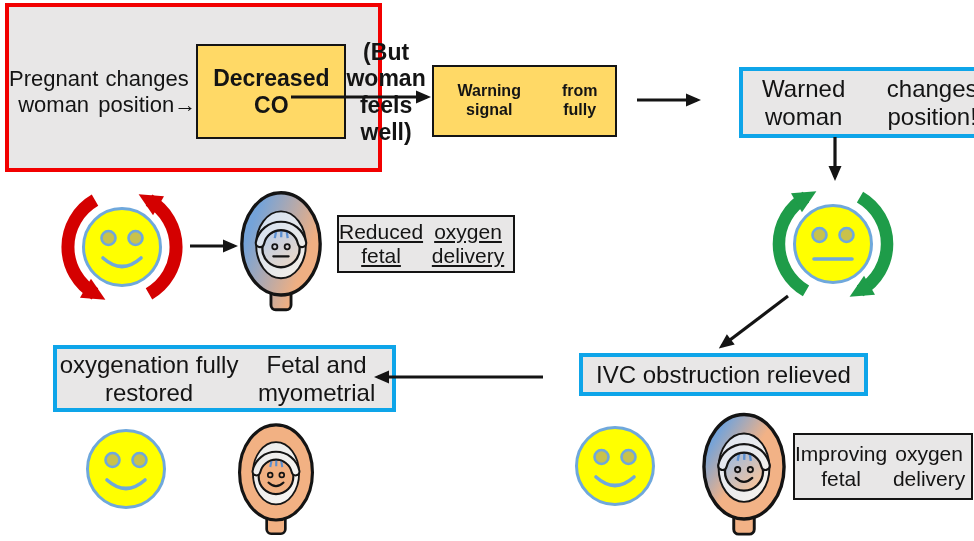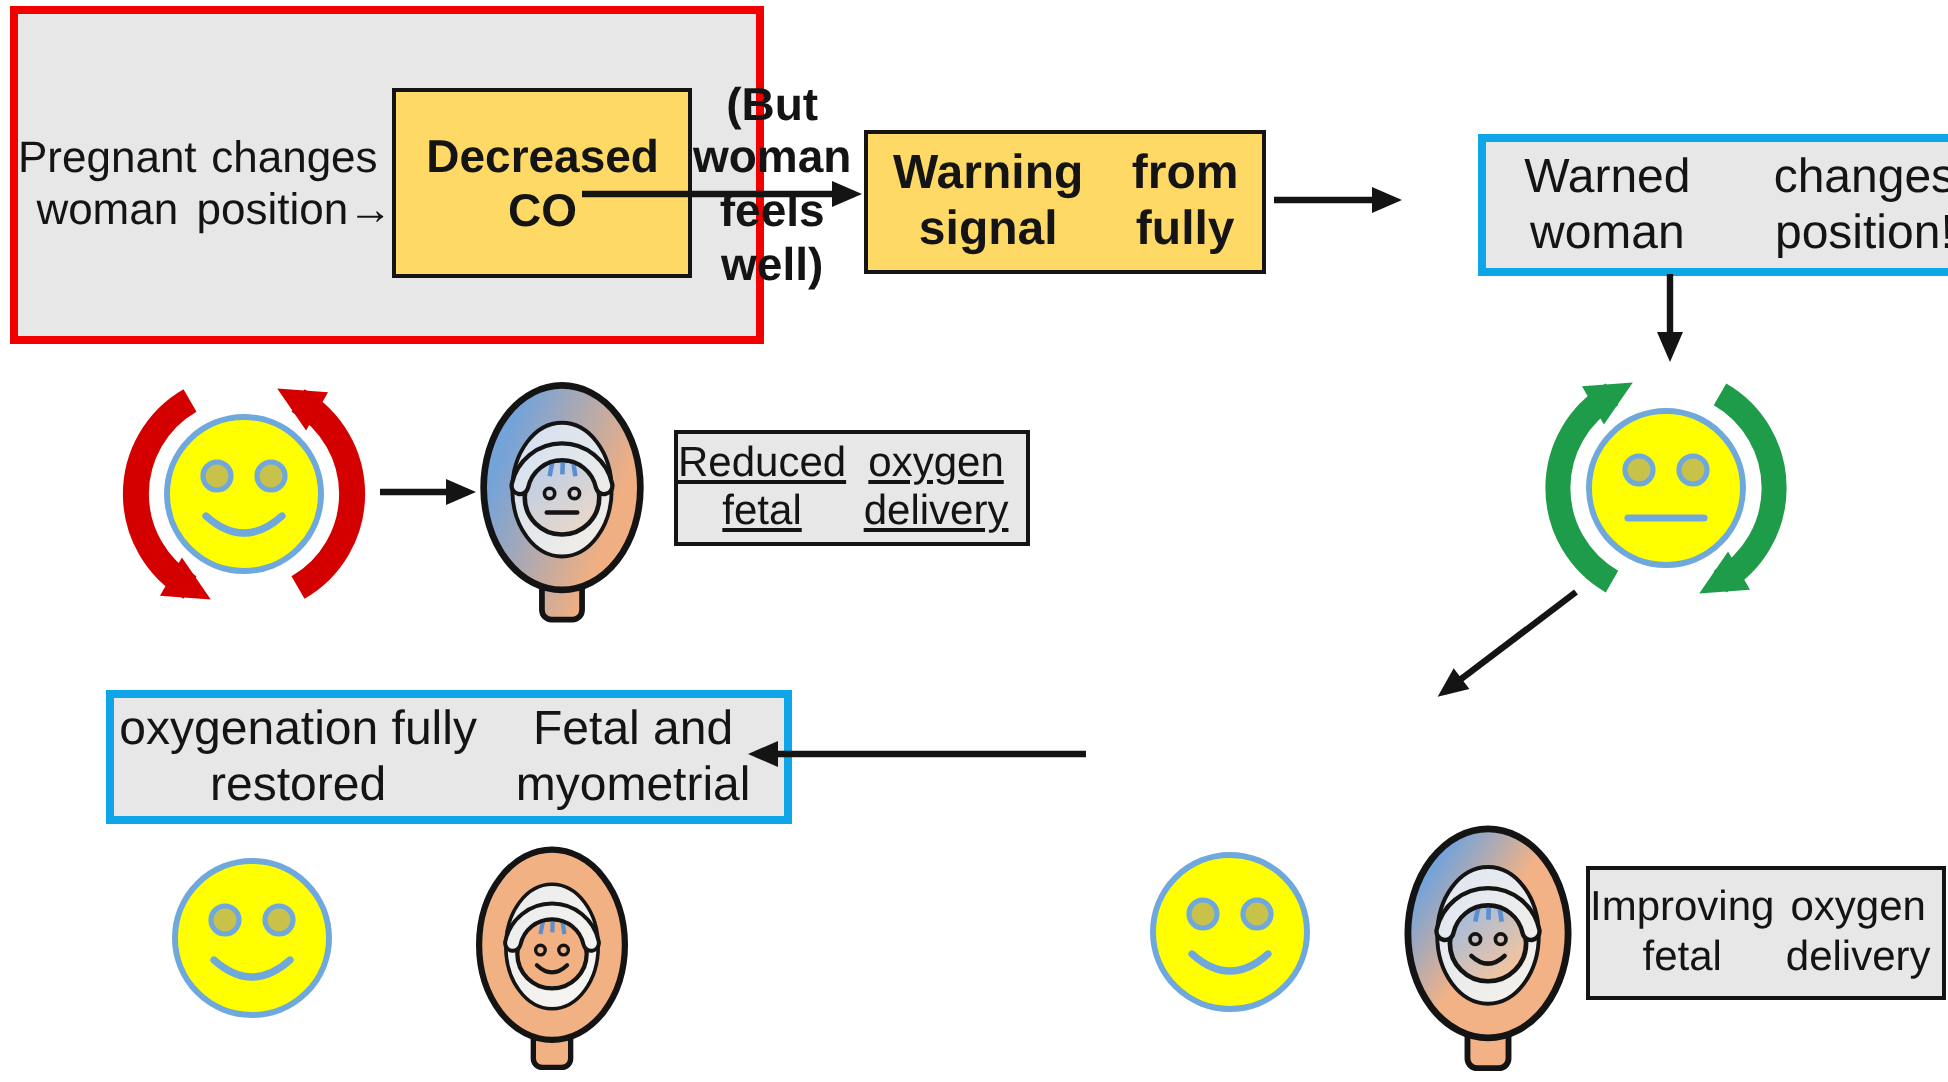"Warning signal" .warning-box { font-size: 24px -> 16px; width: 201px -> 185px }
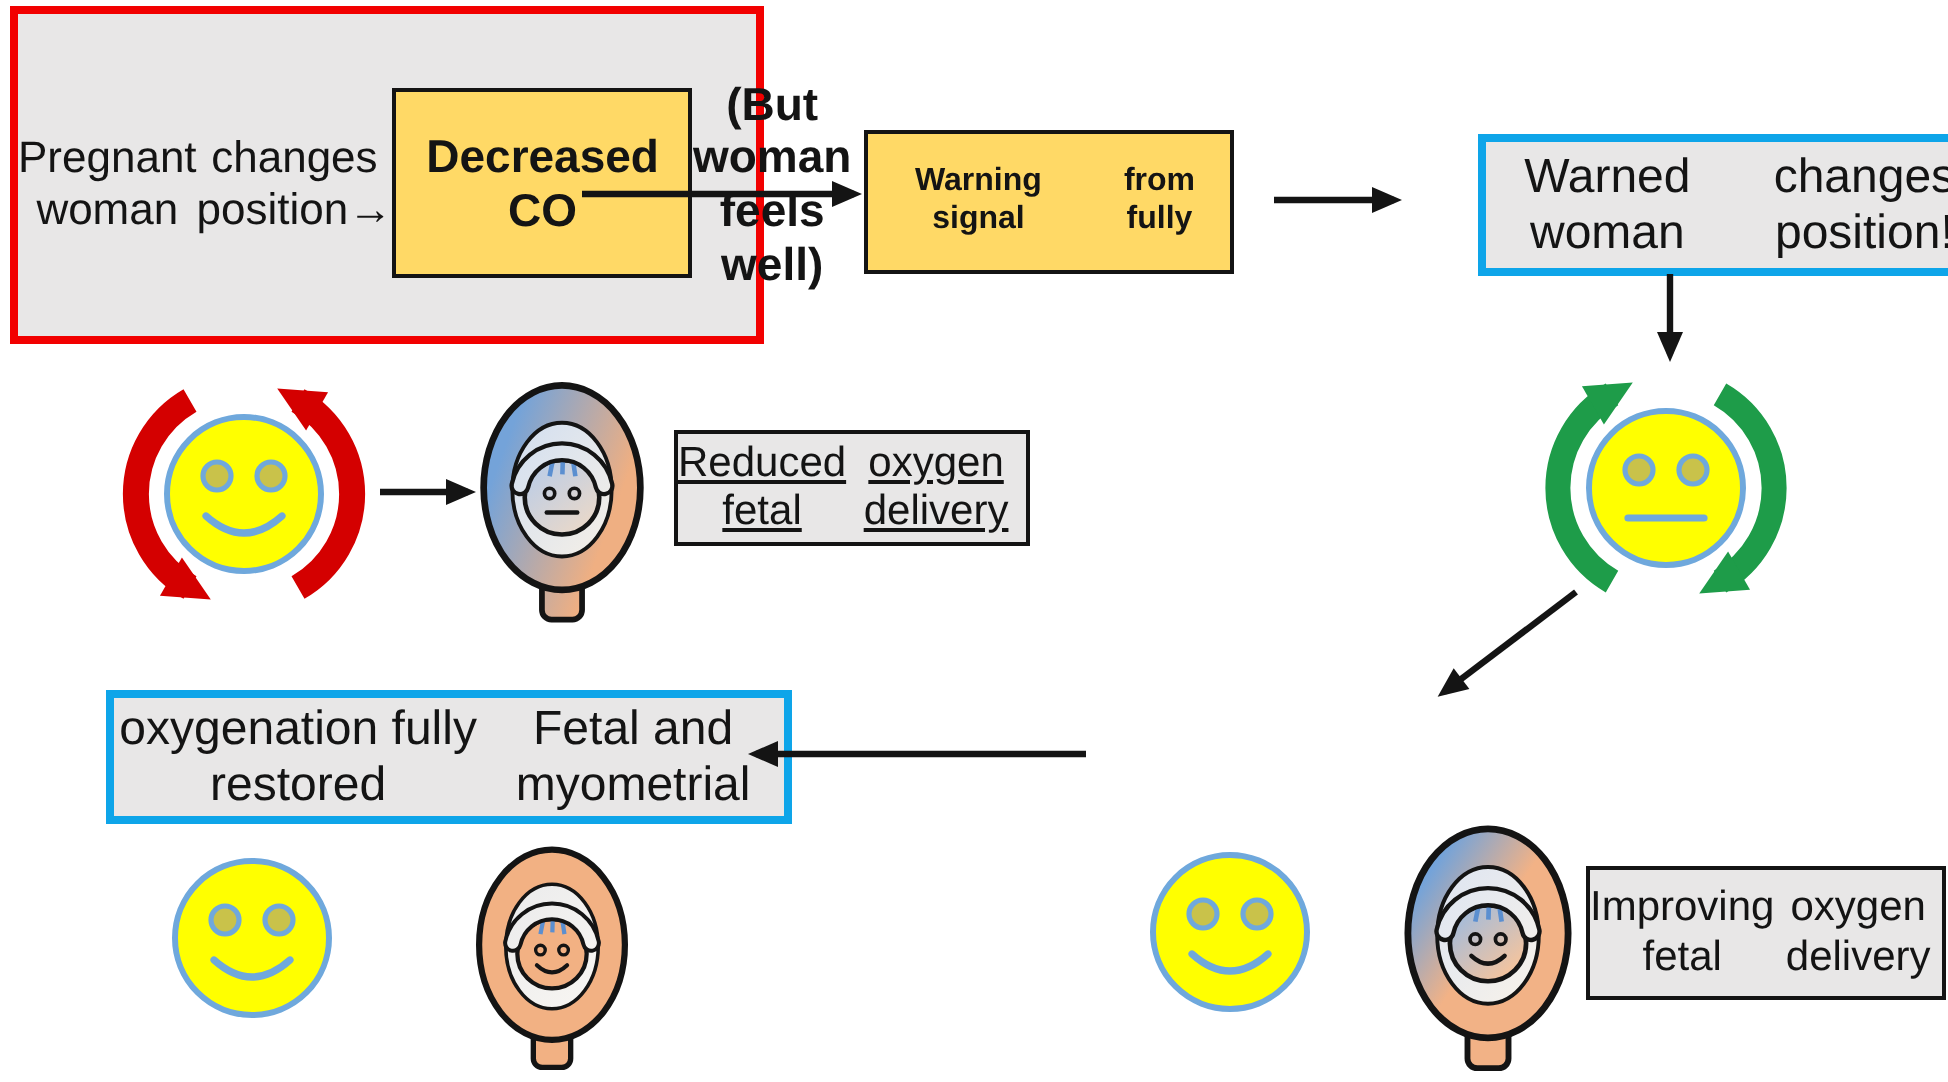"IVC obstruction relieved" div.box { html: none -> <div> <div>IVC obstruction relieved</div> </div> }
